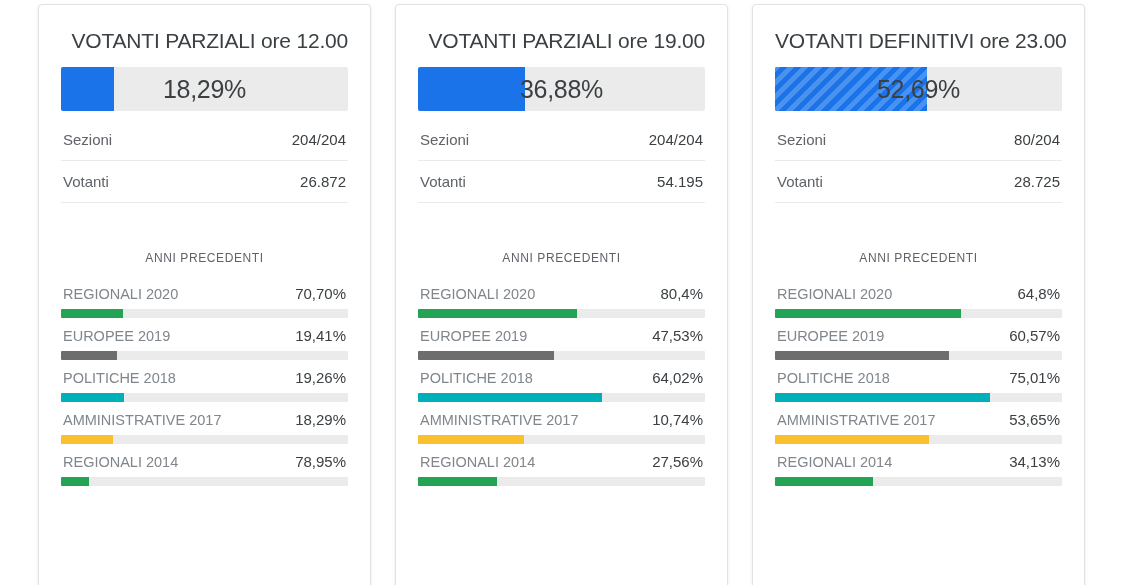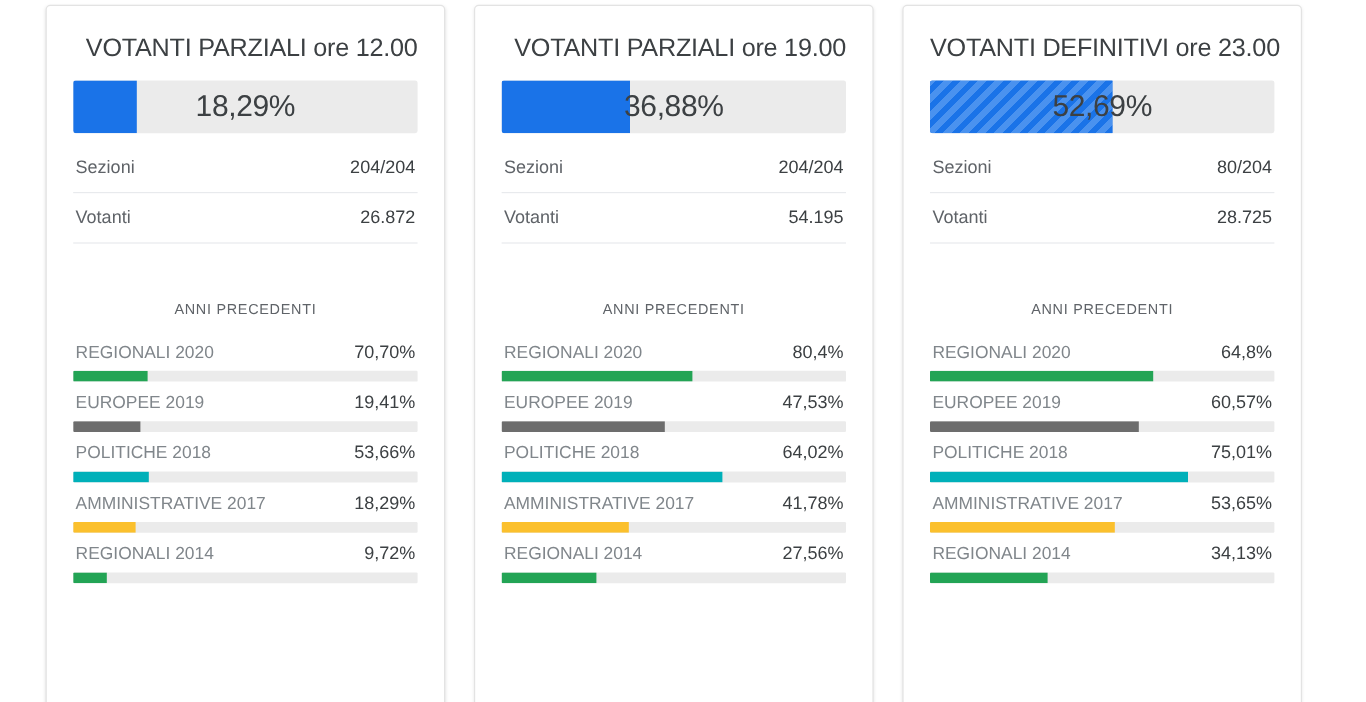"53,66%" span.hv { text: 53,66% -> 19,26% }
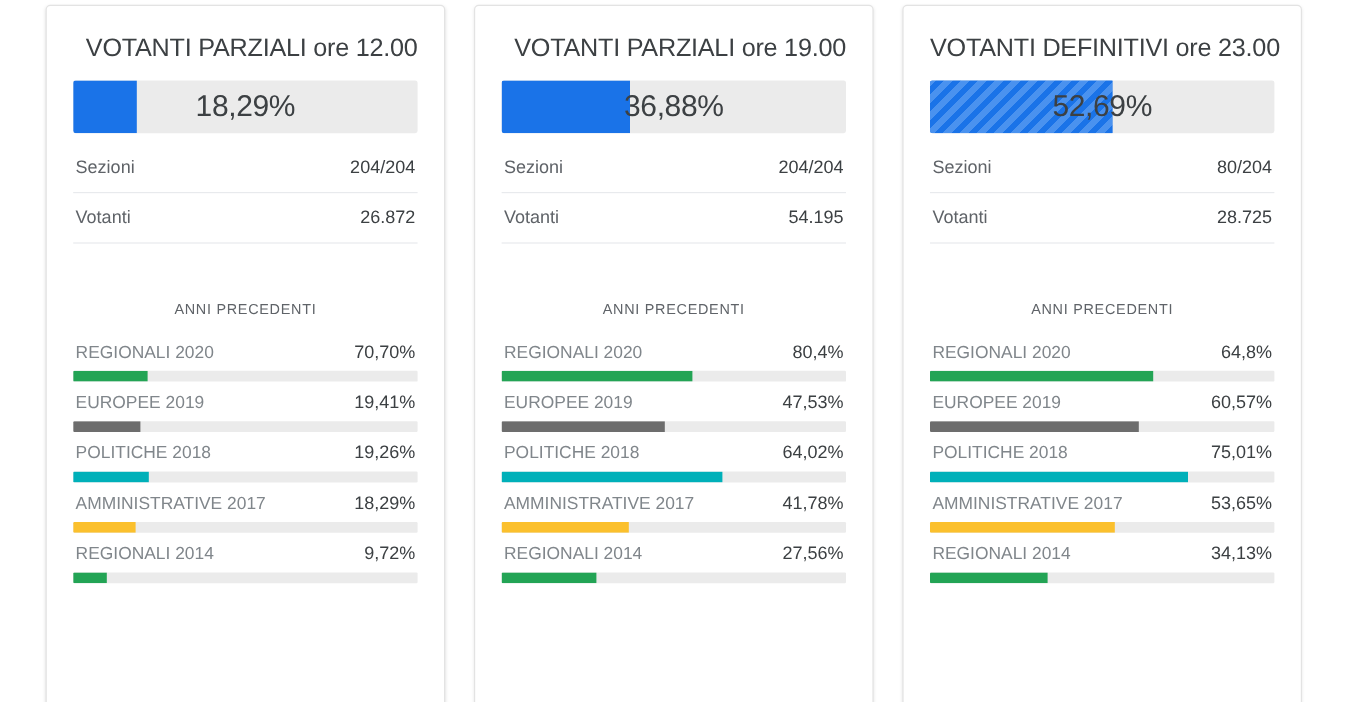"41,78%" span.hv { text: 41,78% -> 10,74% }
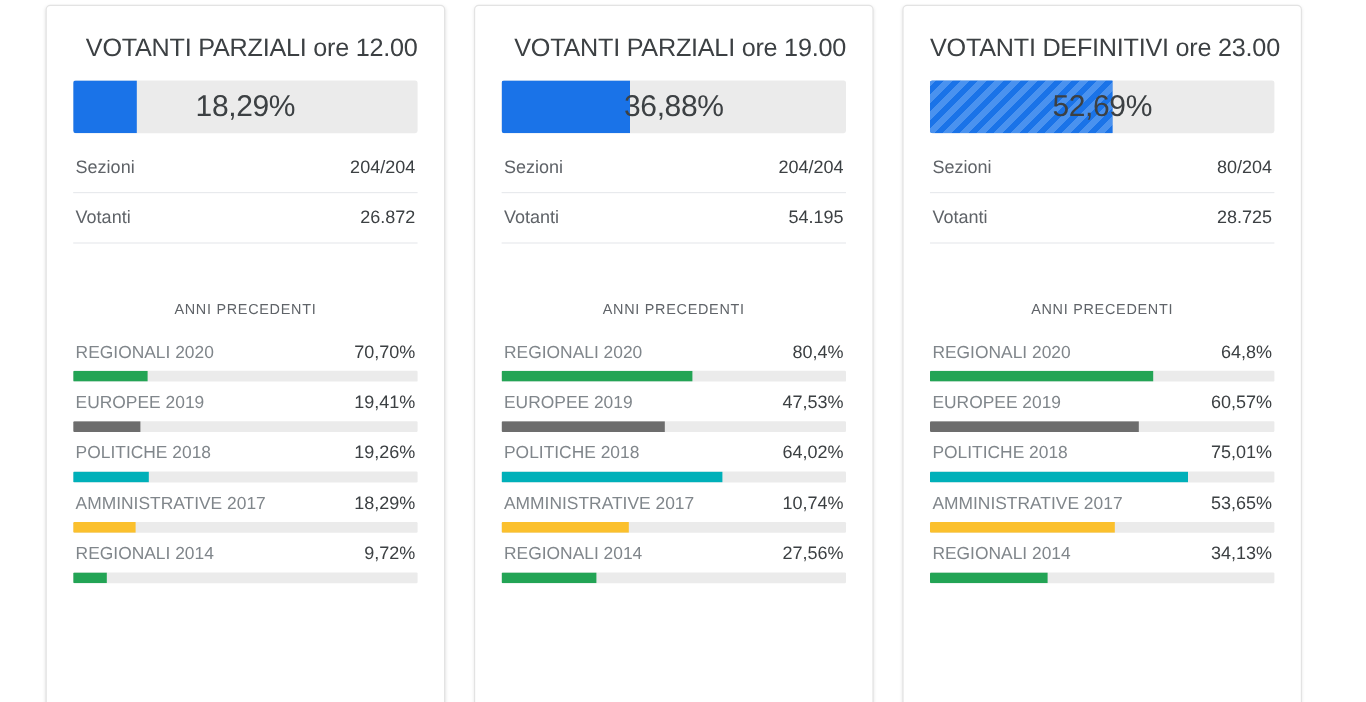"9,72%" span.hv { text: 9,72% -> 78,95% }
